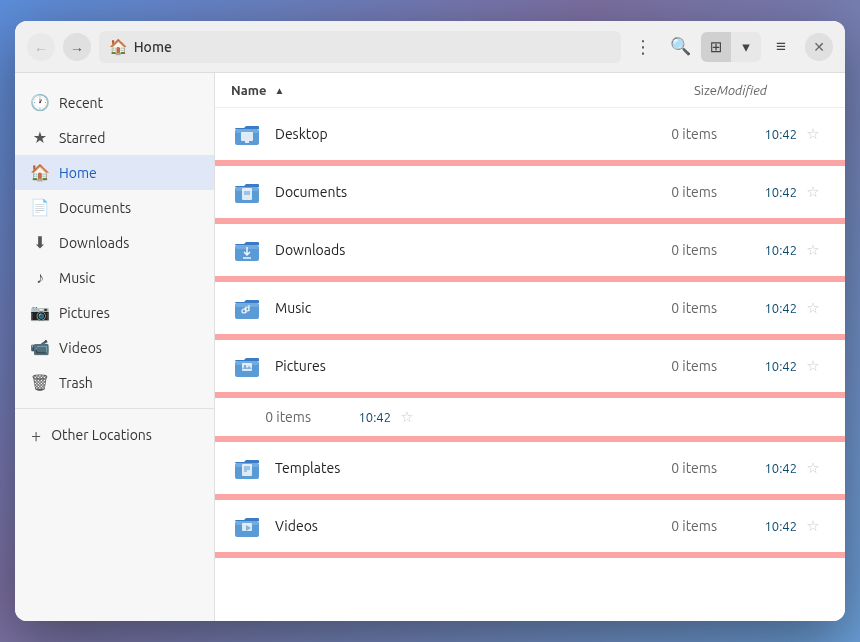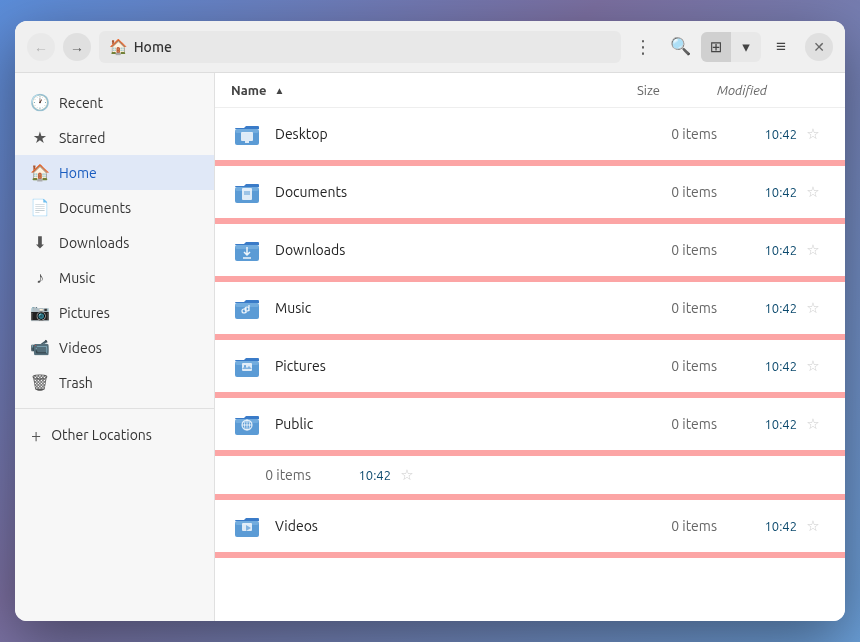"Size" .col-size { text-align: none -> right }
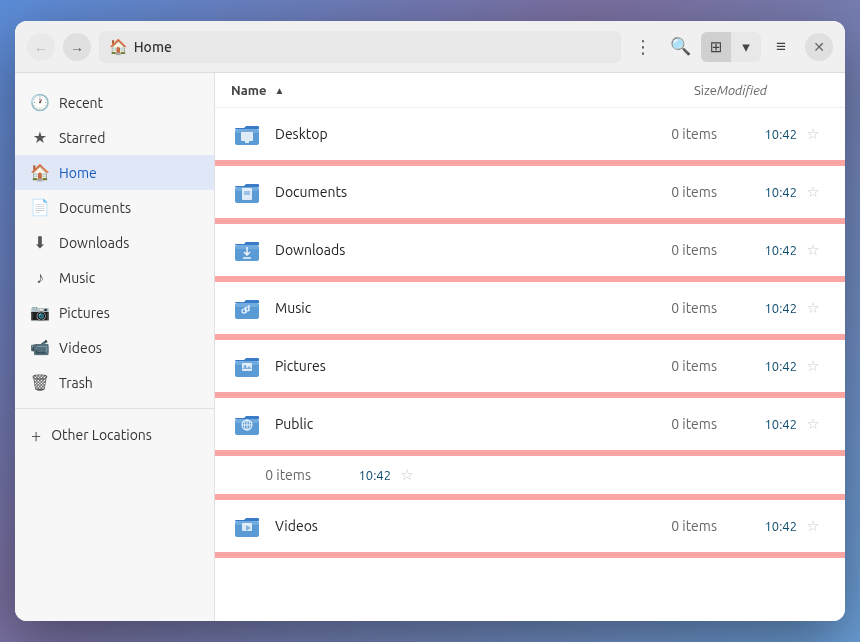"Public" div.file-name-cell { html: <div> <div><svg> <path></path> <rect></rect> <rect></rect> <circle></circle> <line></line> <ellipse></ellipse> <line></line> </svg></div> <span>Public</span> </div> -> none }
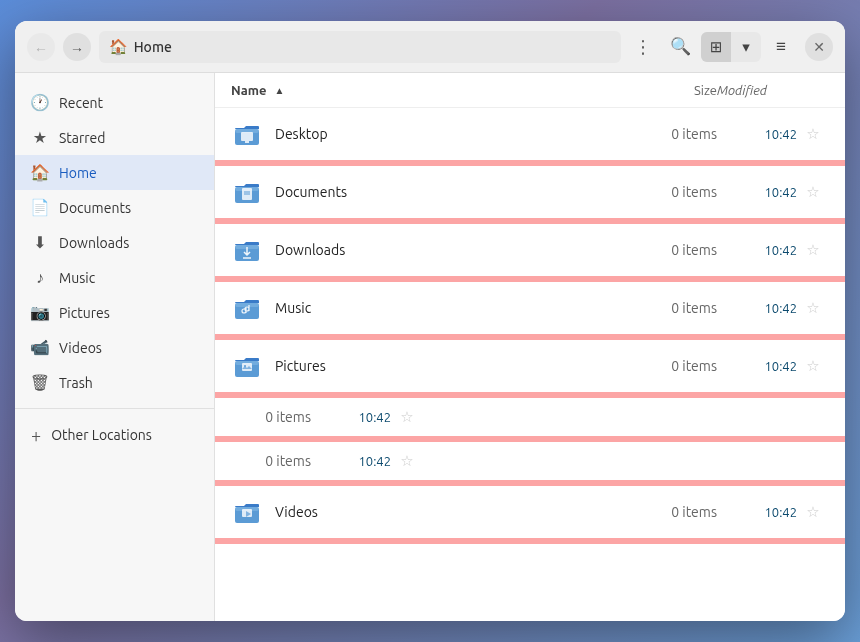"Templates" div.file-name-cell { html: none -> <div> <div><svg> <path></path> <rect></rect> <rect></rect> <rect></rect> <line></line> <line></line> <line></line> </svg></div> <span>Templates</span> </div> }
